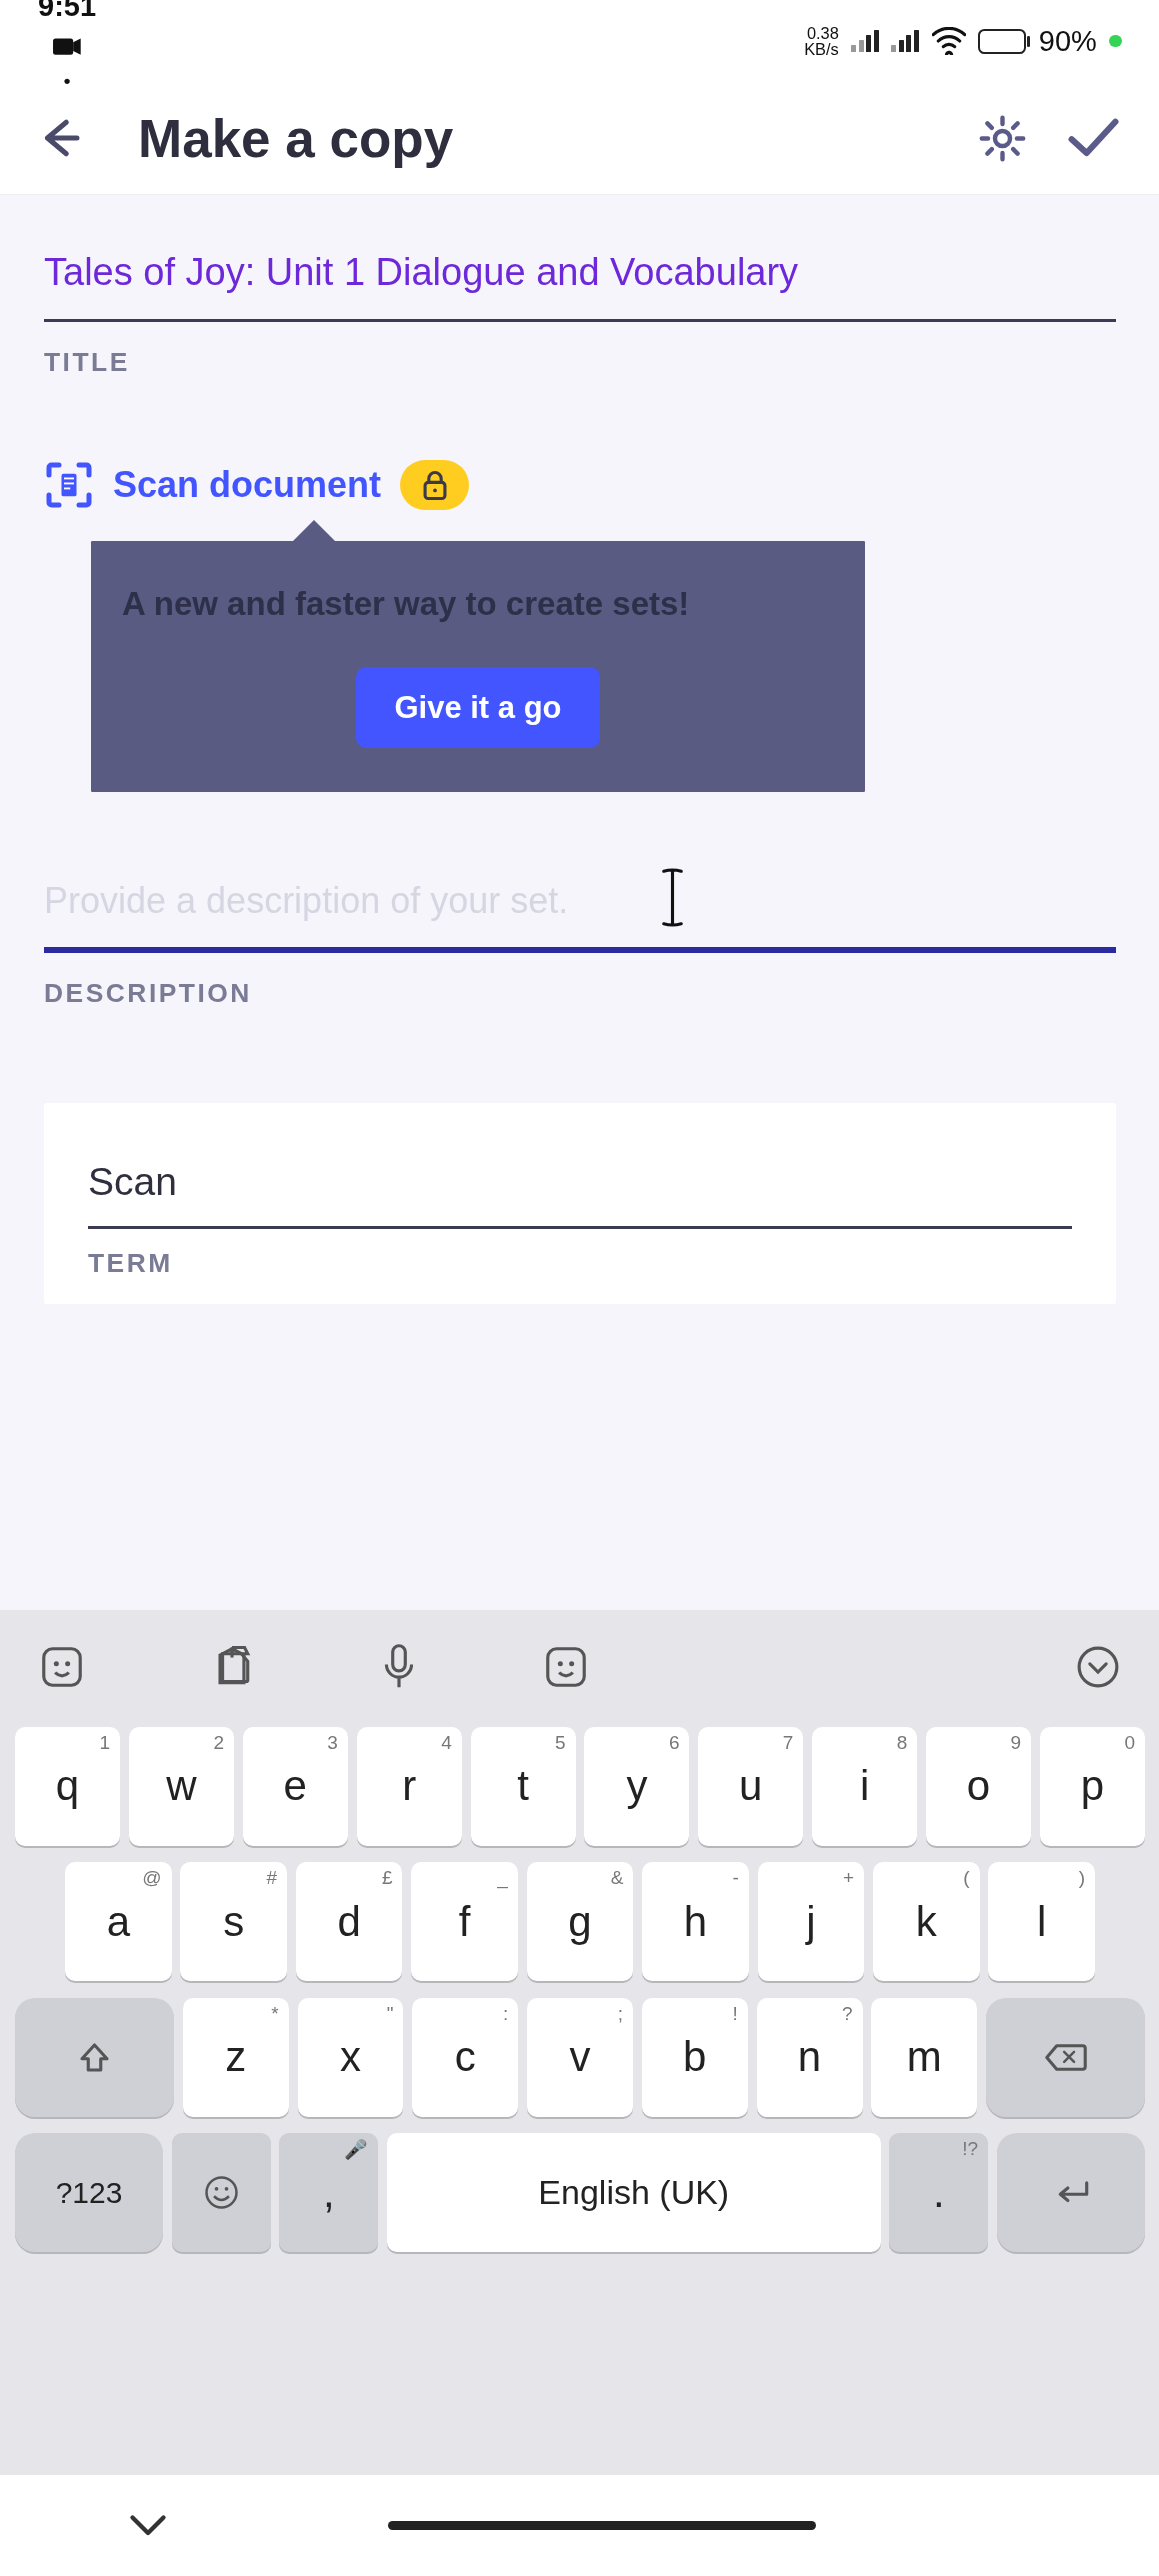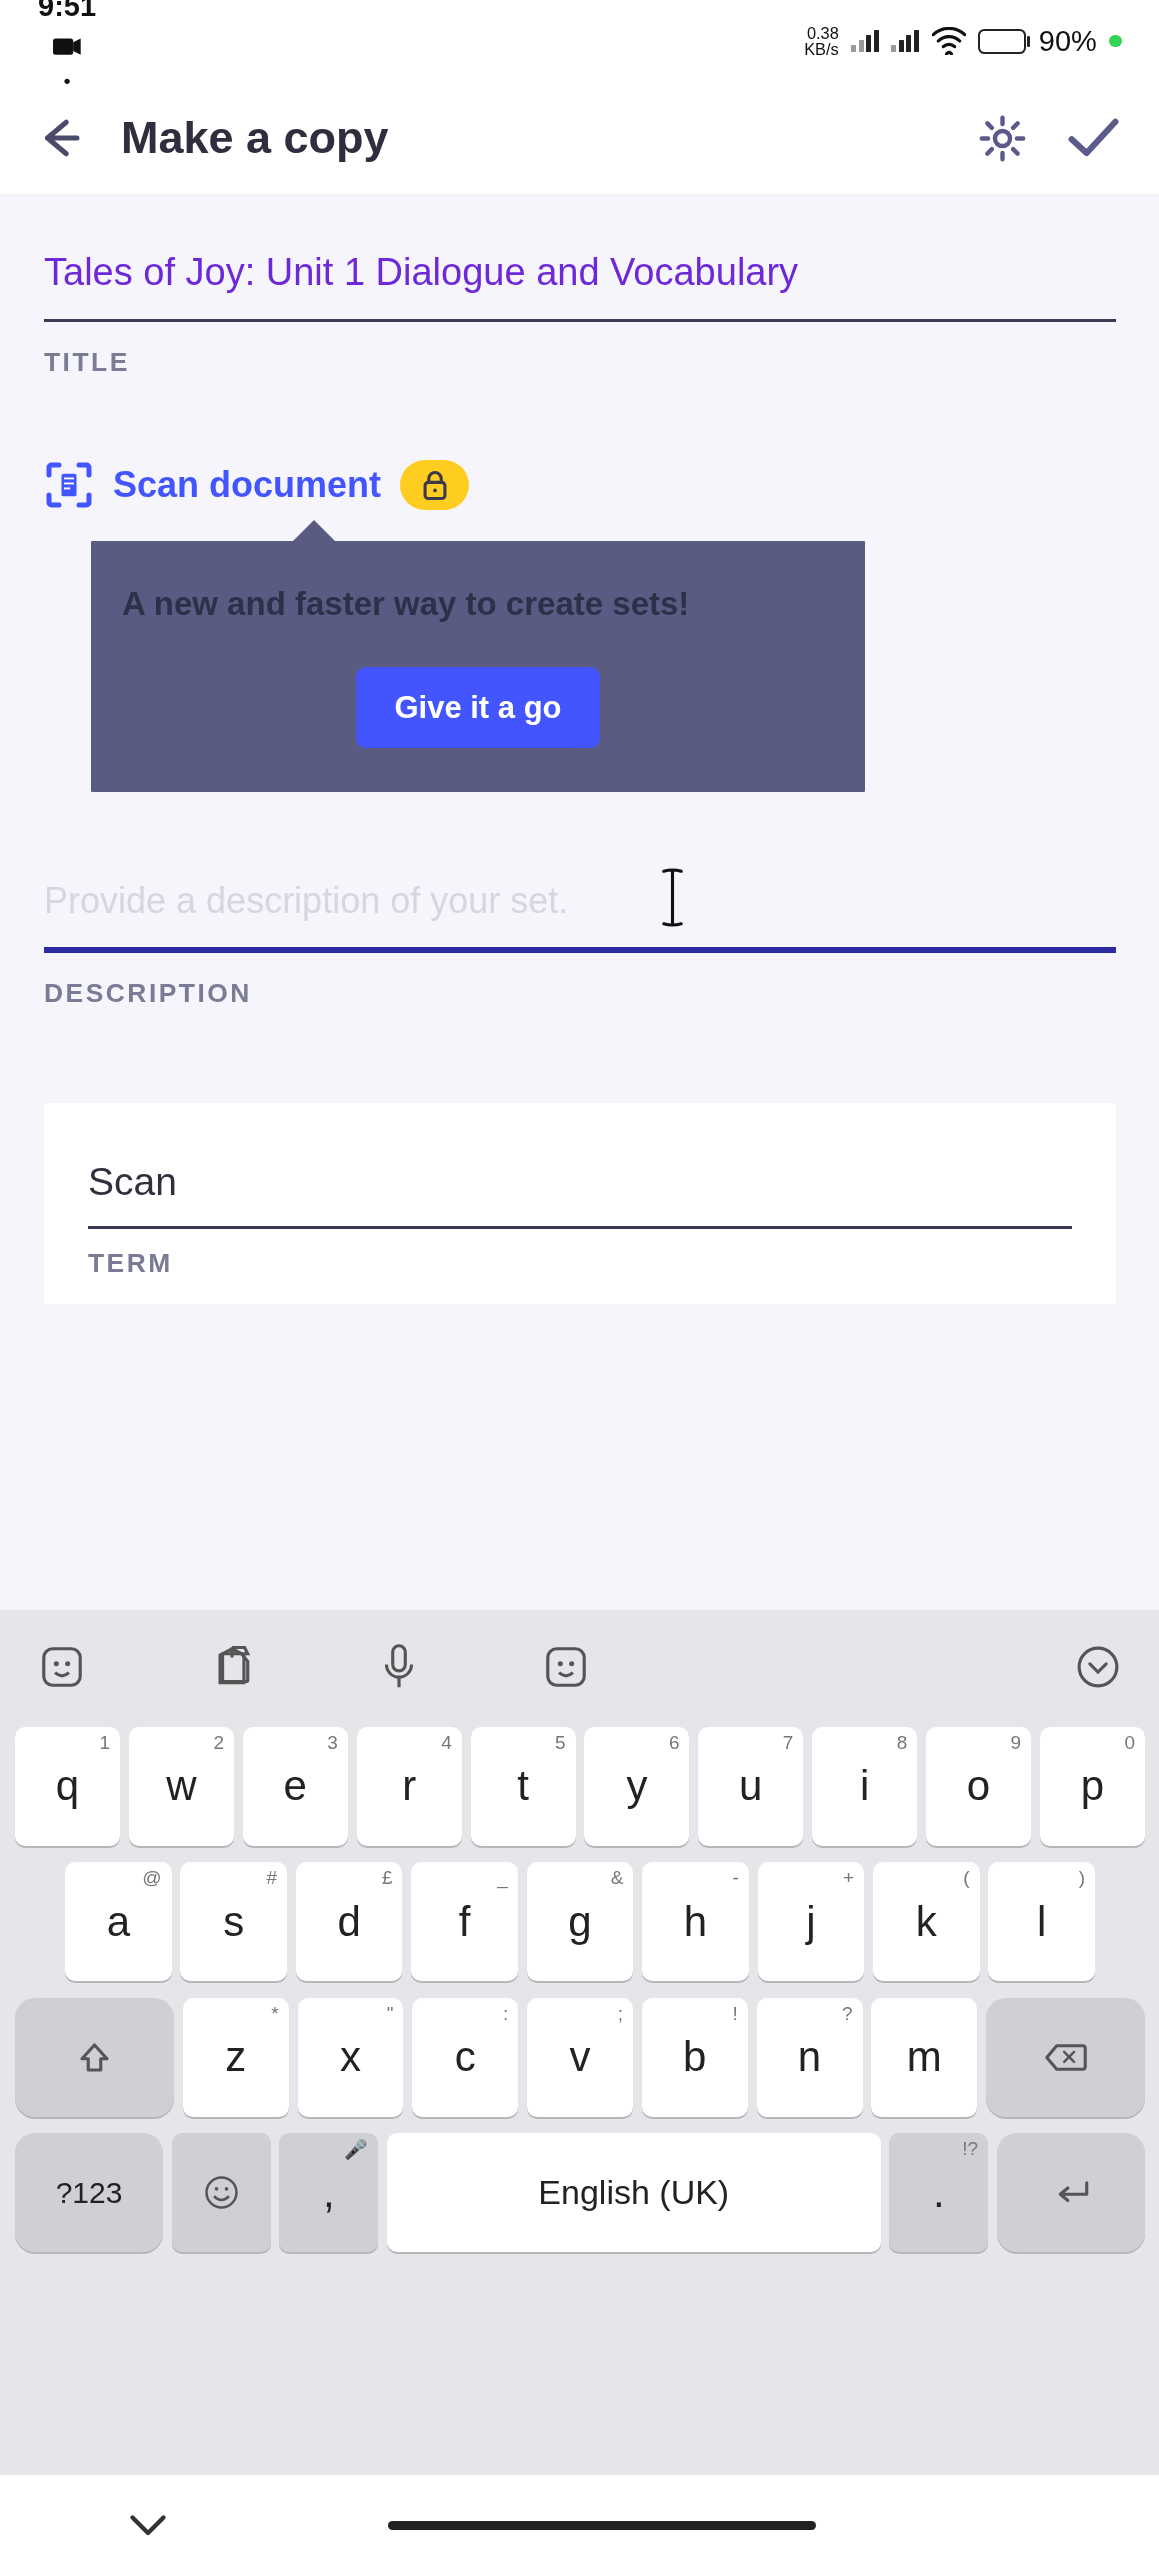"Make a copy" .app-title { font-size: 45px -> 53px; margin-left: 39px -> 56px }
